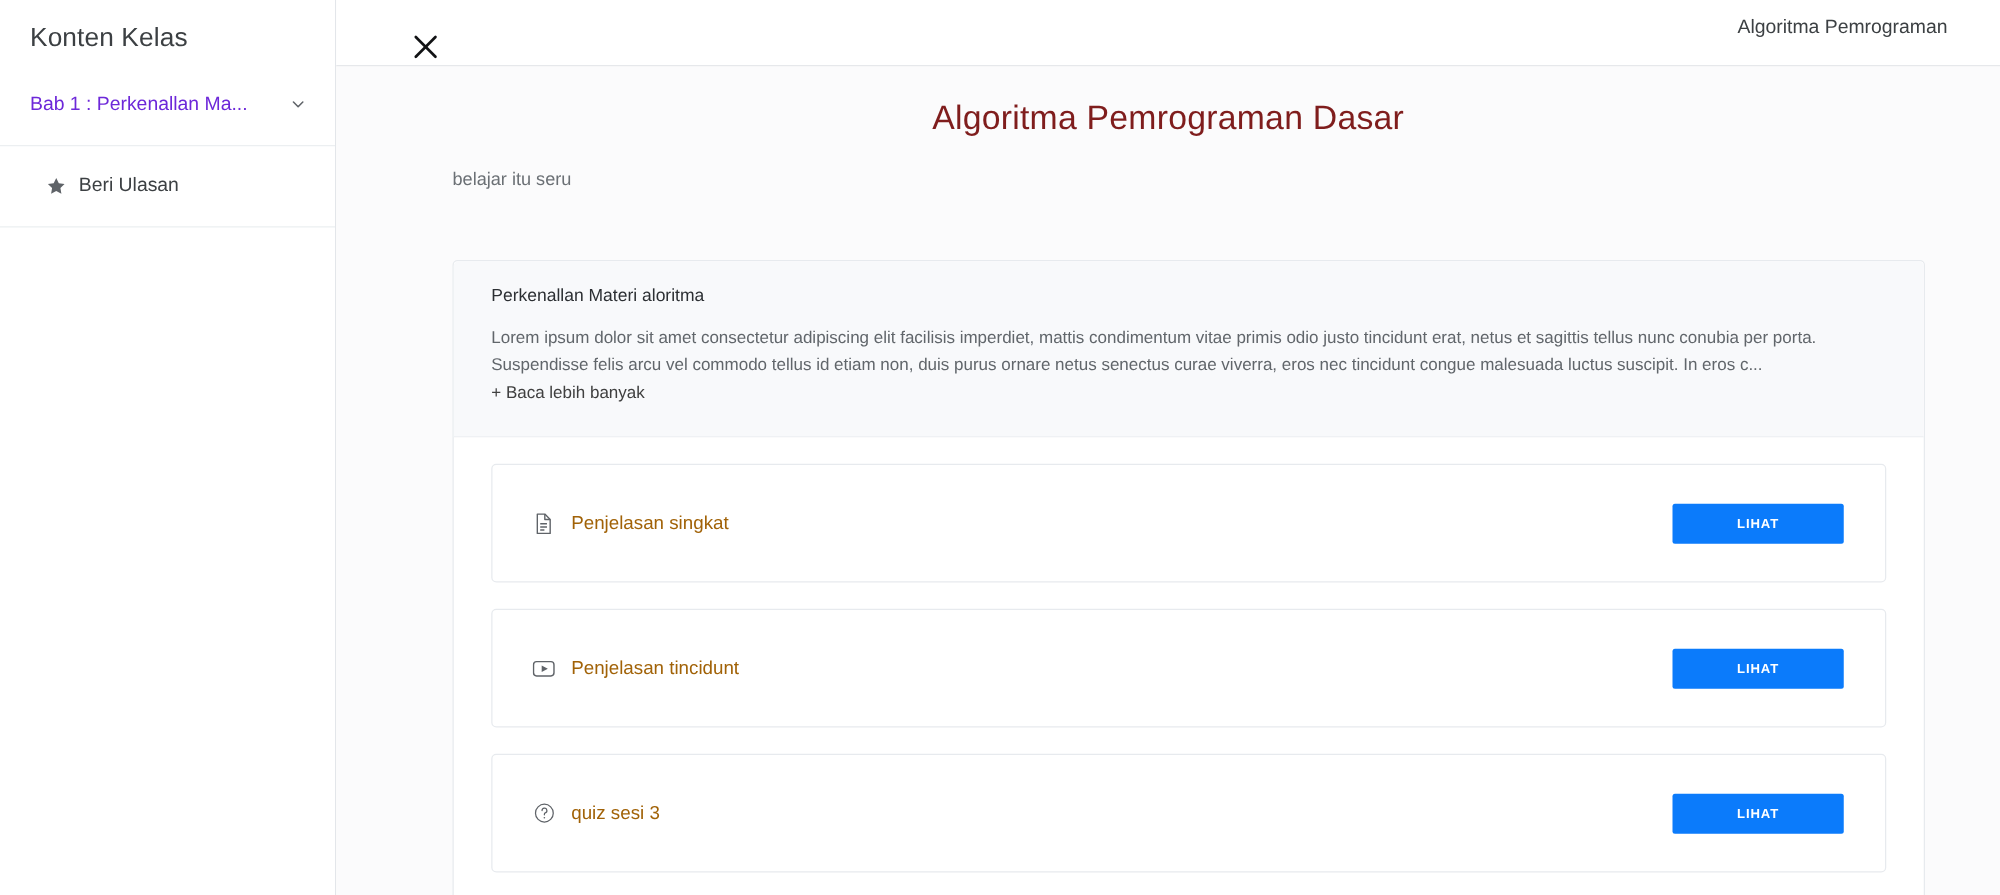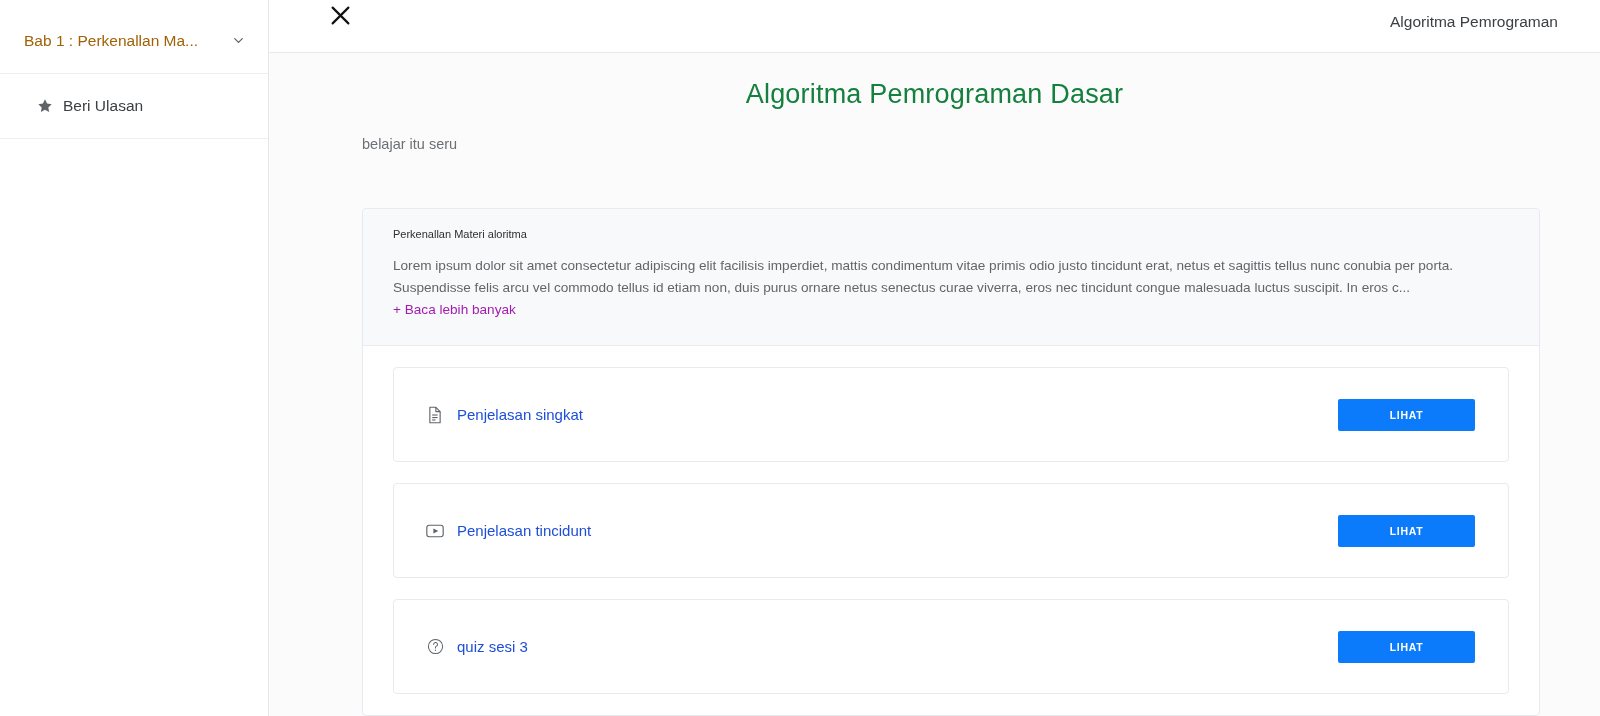"Konten Kelas" div.sidebar-title { html: none -> <div>Konten Kelas</div> }
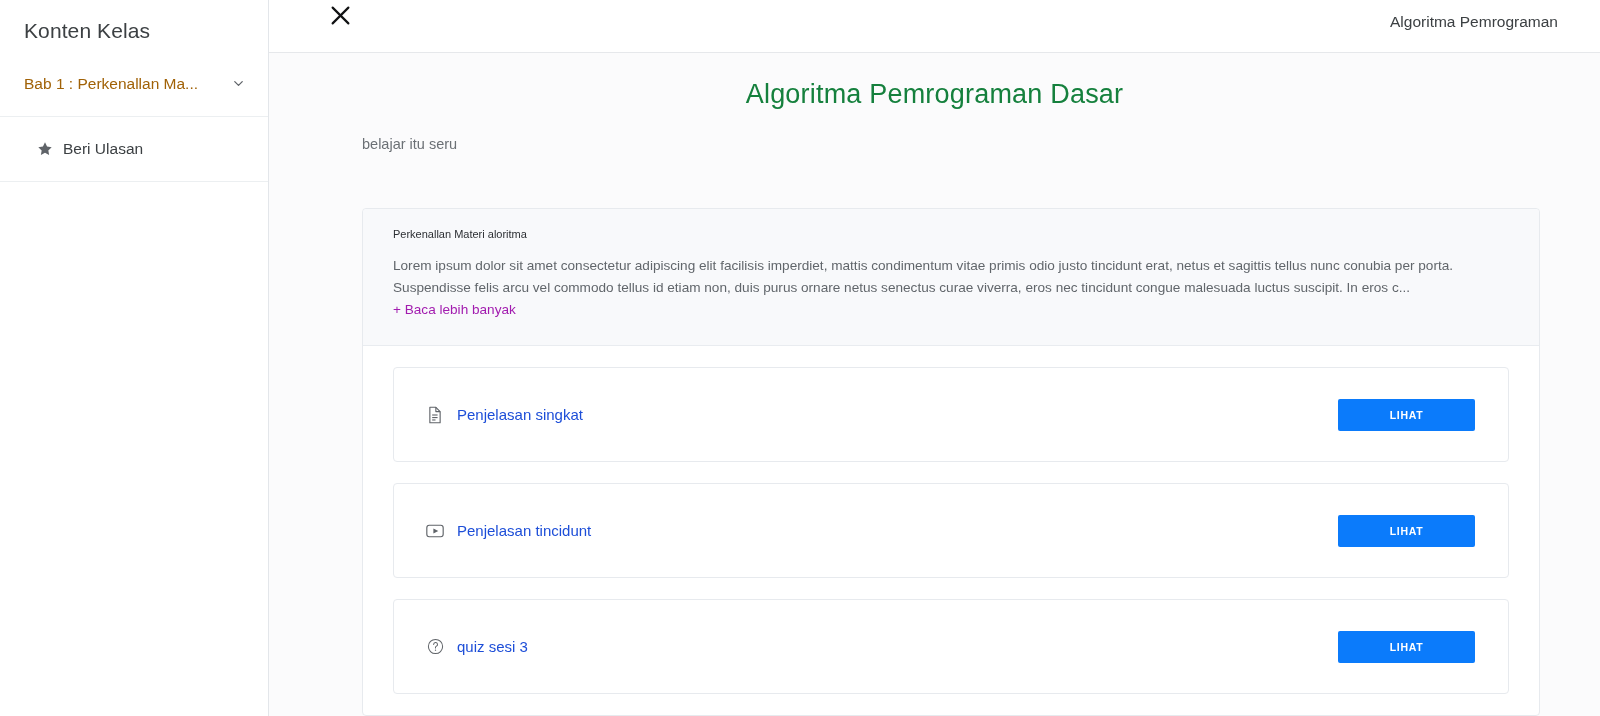"Algoritma Pemrograman" .topbar { align-items: flex-start -> flex-end }
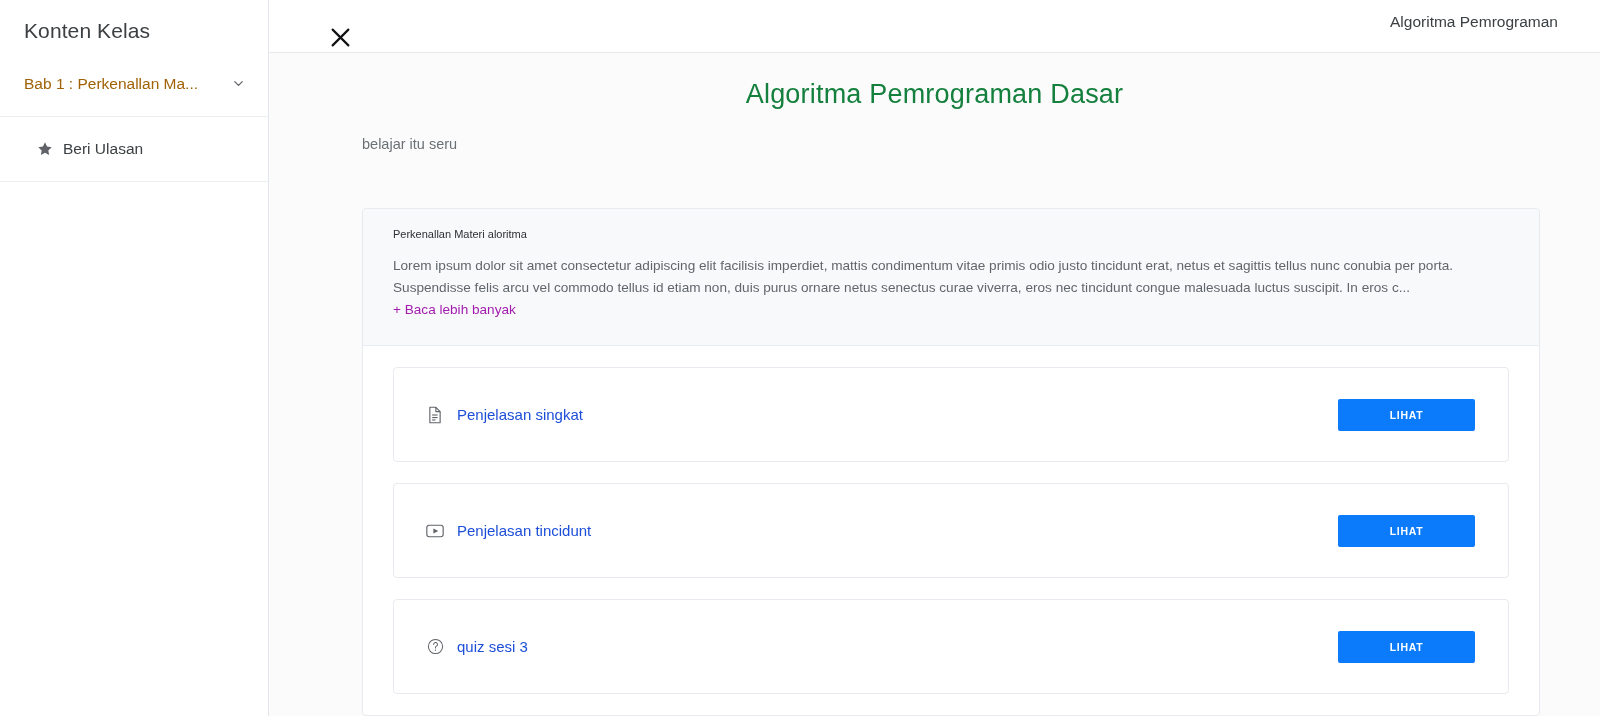"Bab 1 : Perkenallan Ma..." .sidebar-chapter-label { color: #a16207 -> #6d28d9 }
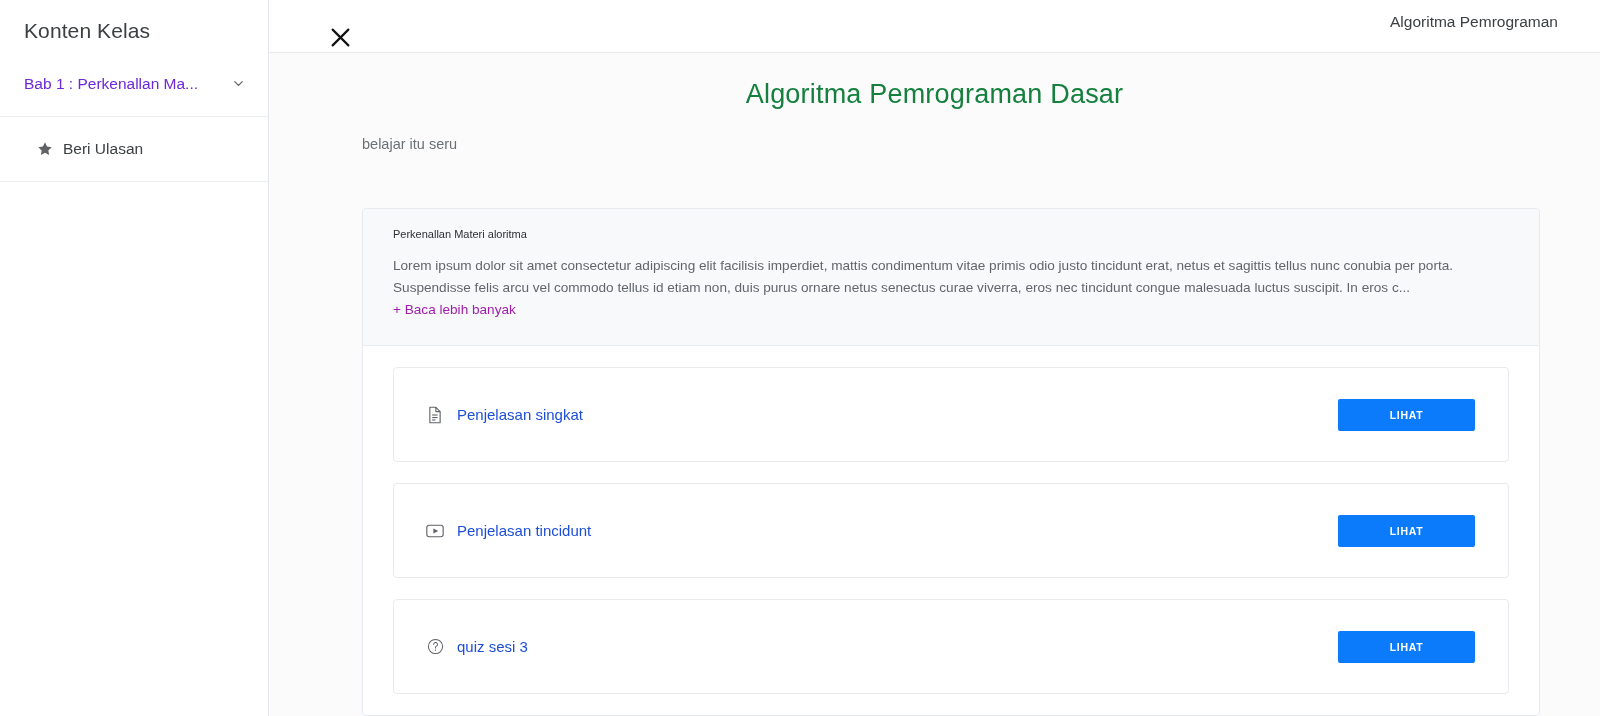"Algoritma Pemrograman Dasar" .page-title { color: #15803d -> #7f1d1d }
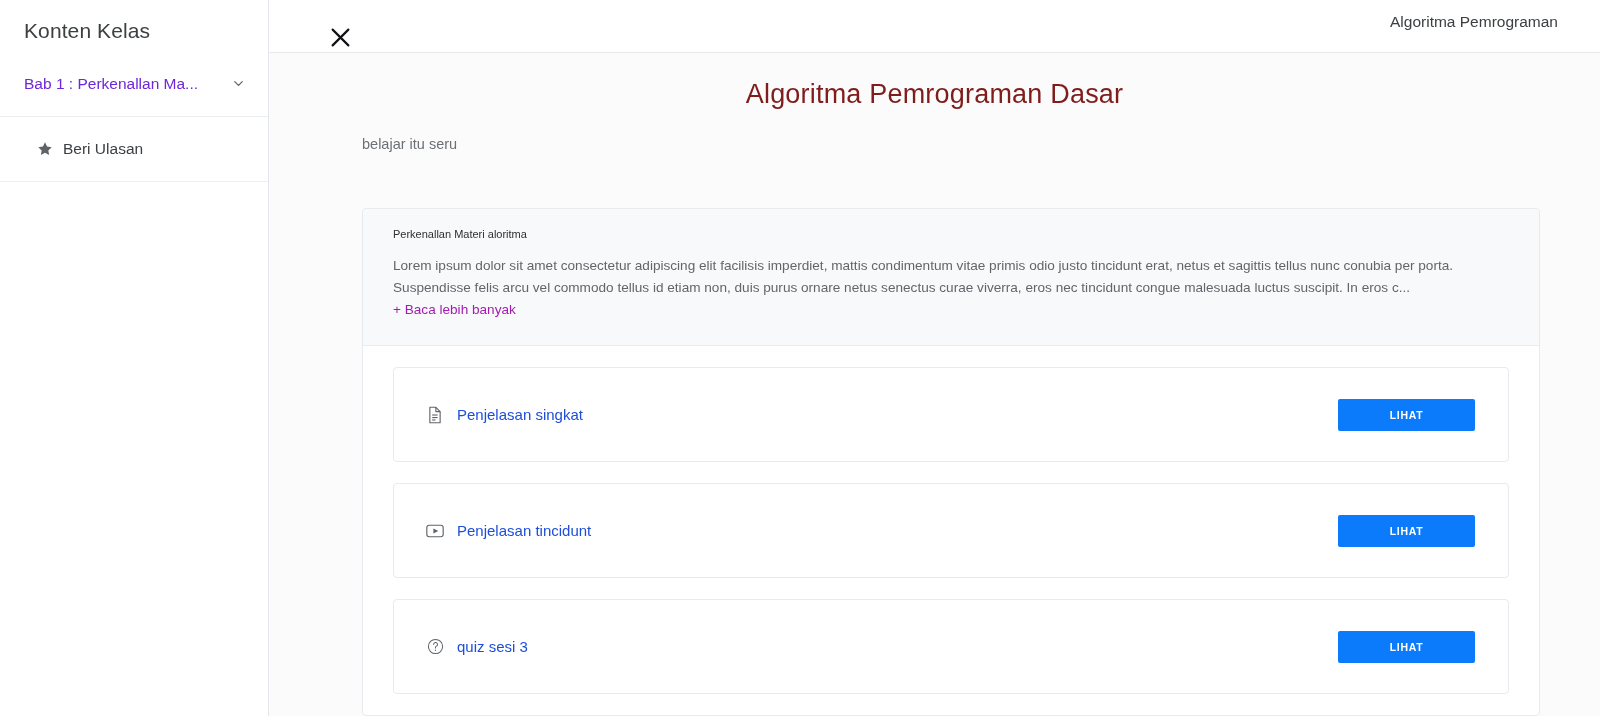"Perkenallan Materi aloritma" .section-head-title { font-size: 11px -> 14px }
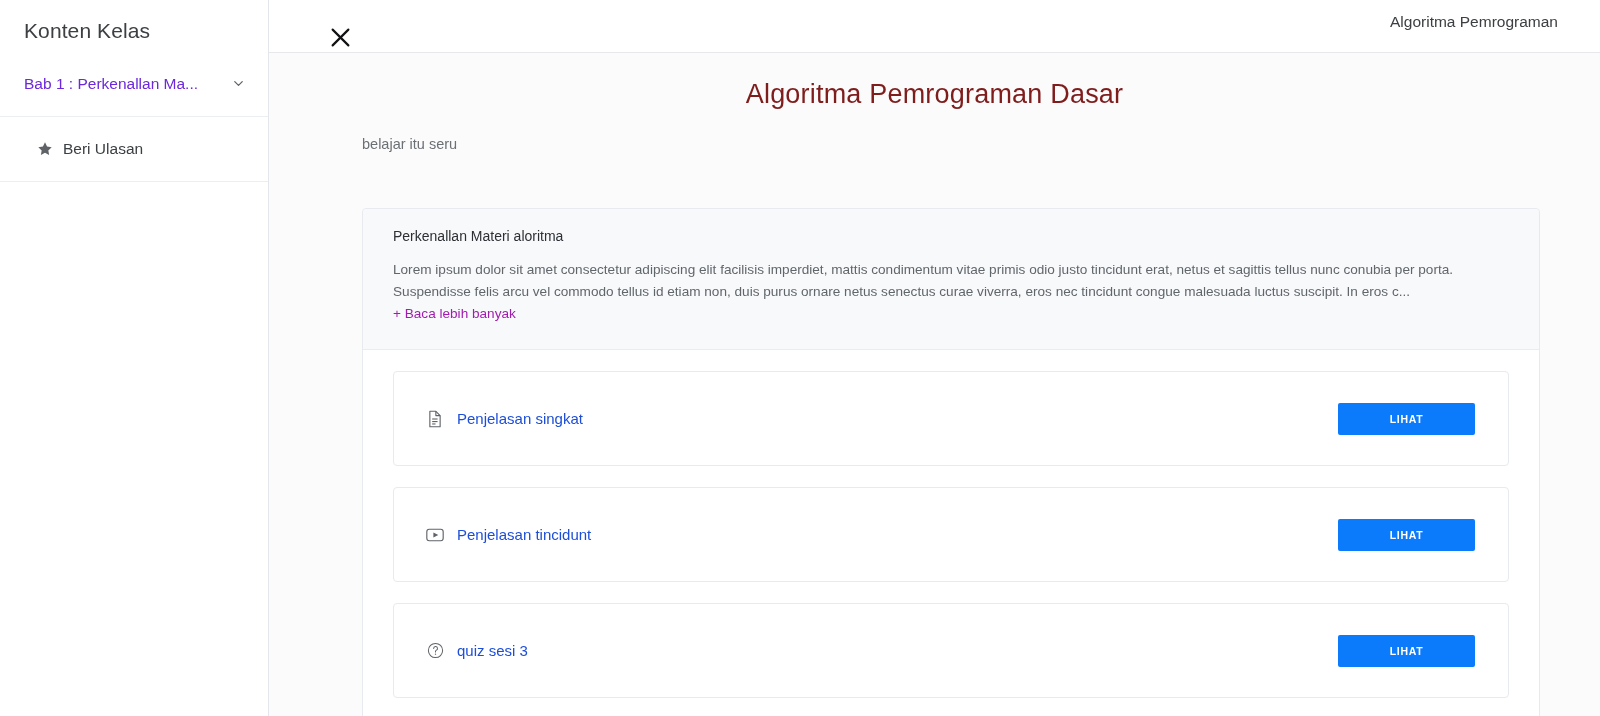"+ Baca lebih banyak" .read-more { color: #a21caf -> #404040 }
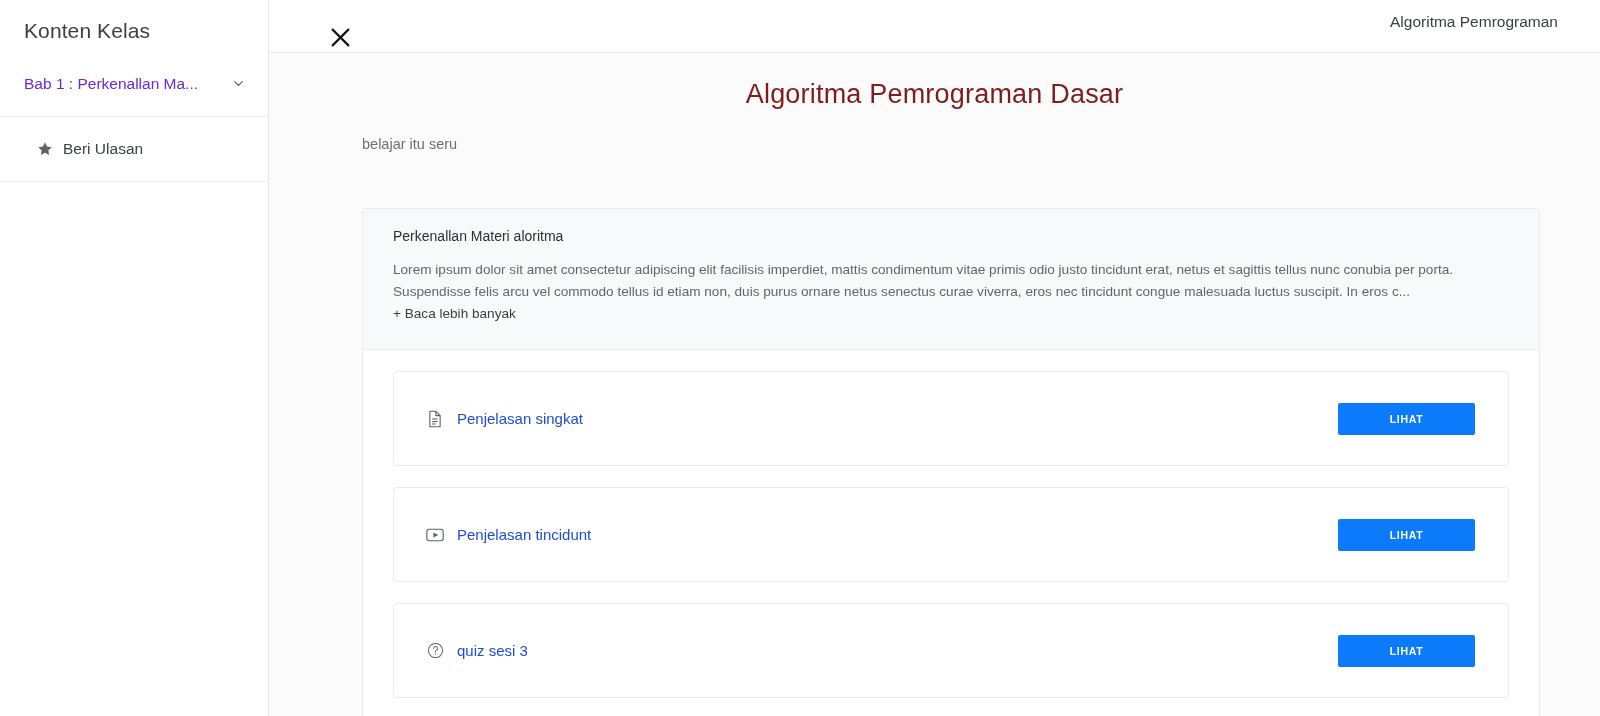"Penjelasan singkat" .row-label { color: #1d4ed8 -> #a16207 }
